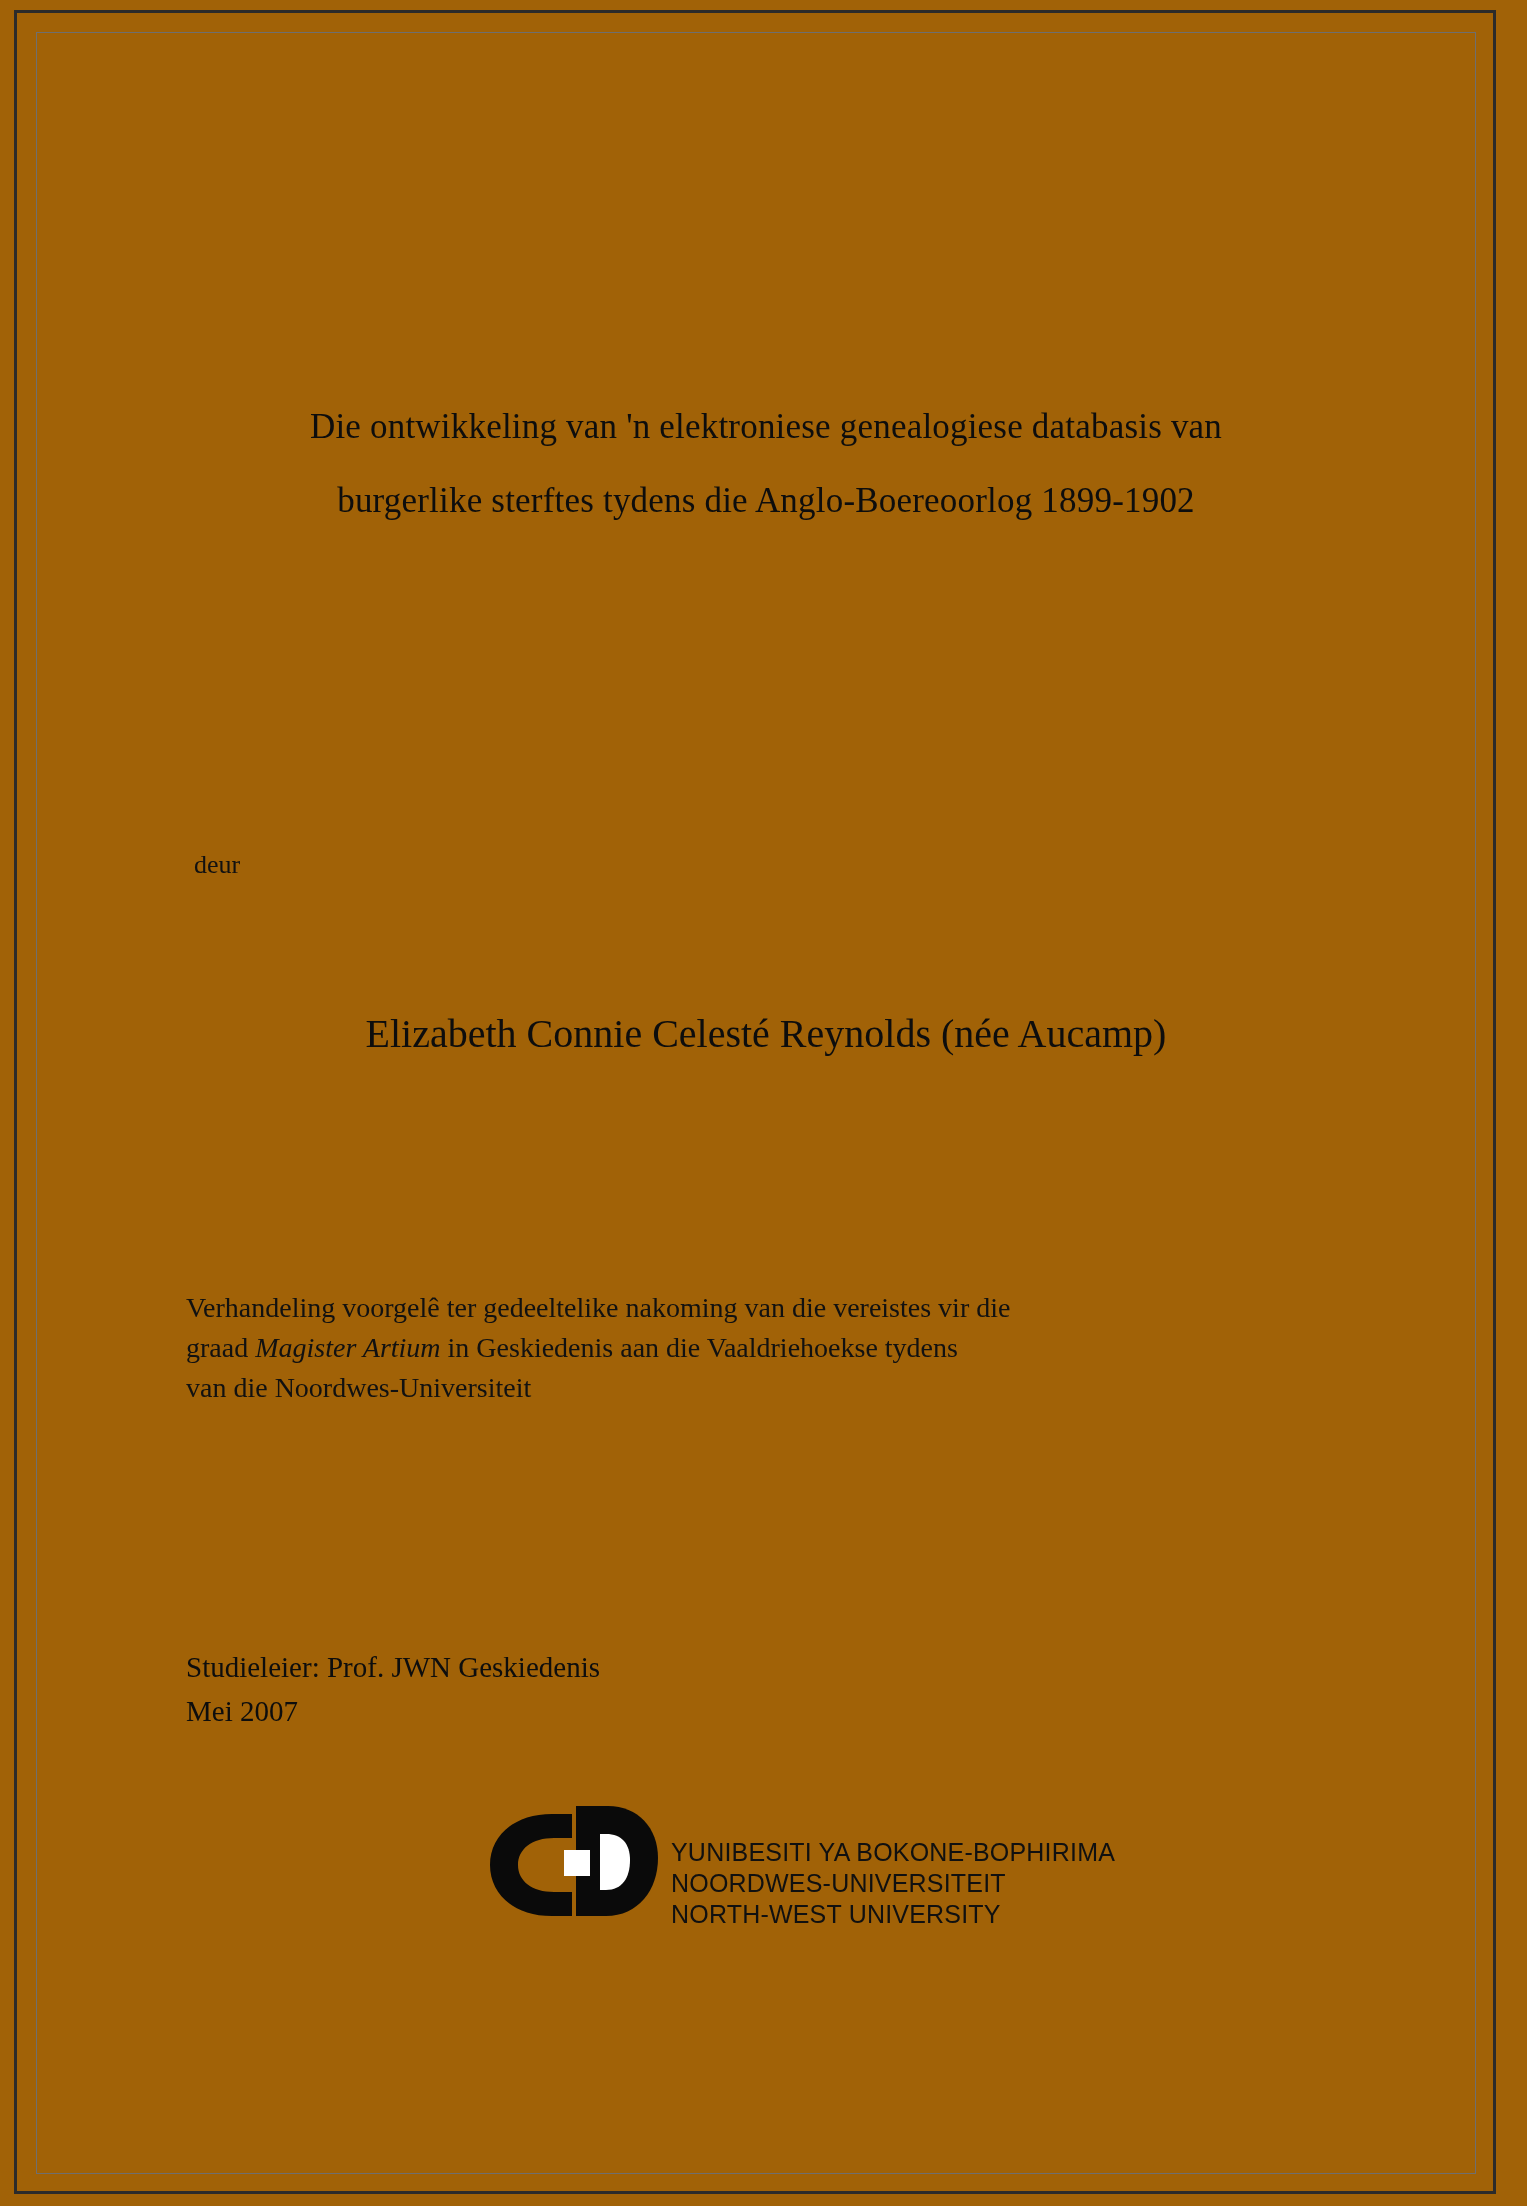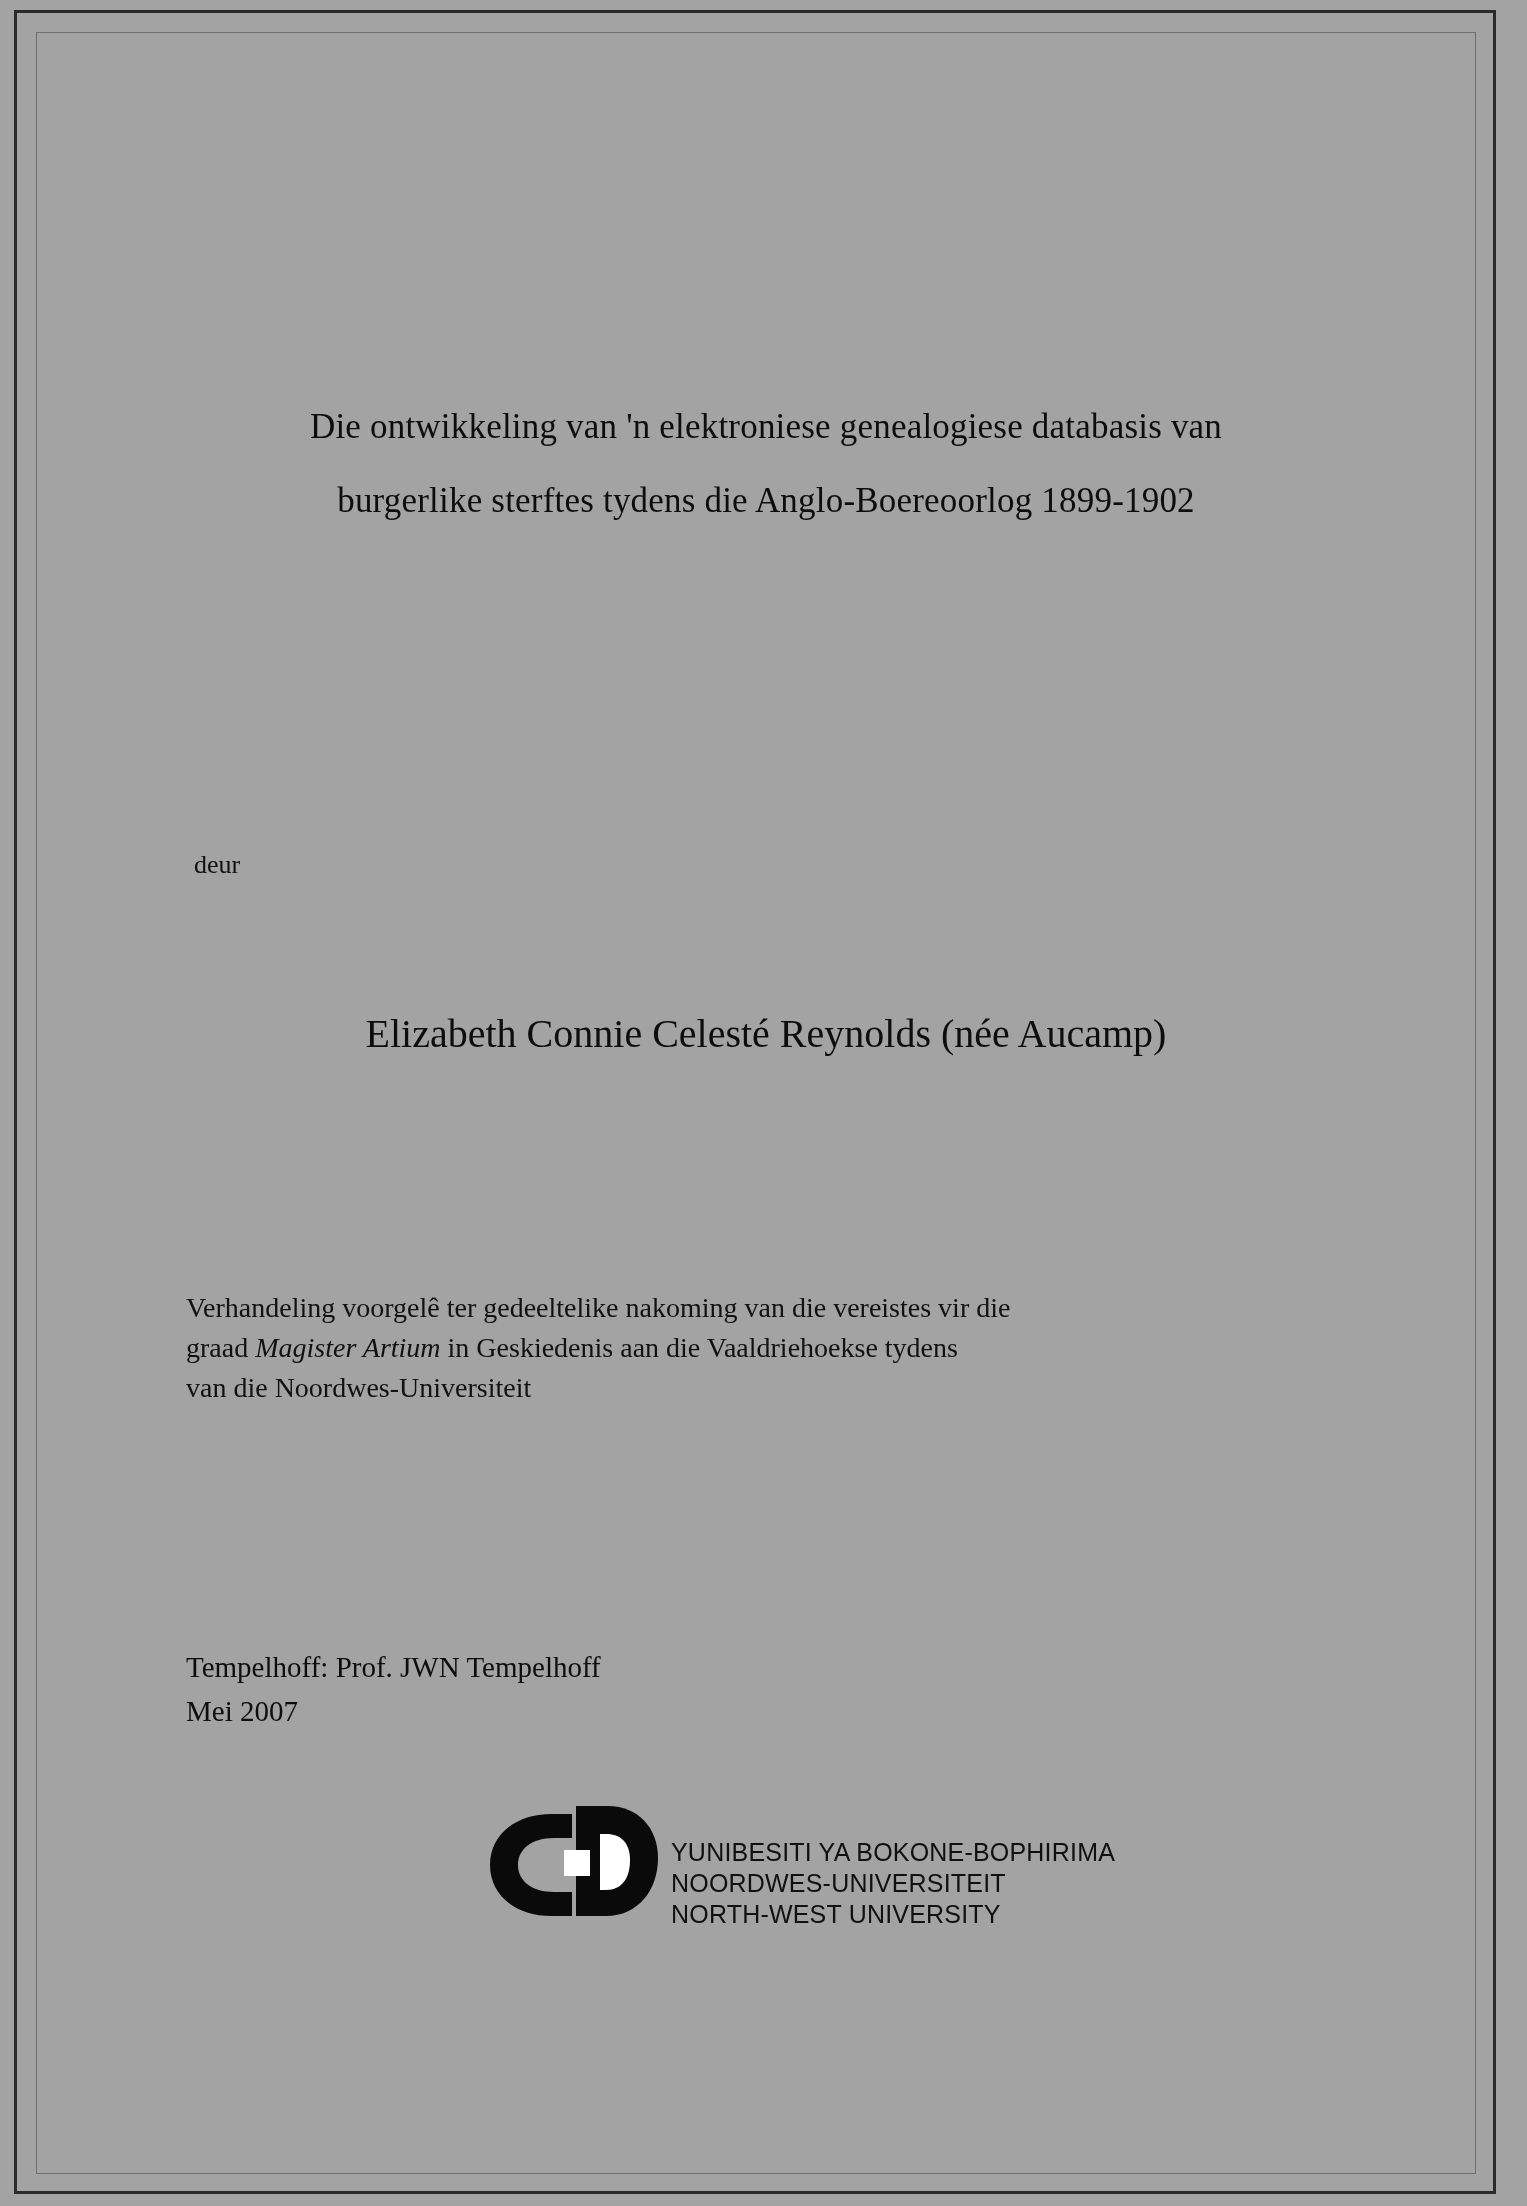"Die ontwikkeling van 'n elektroniese" .page { background: #a3a3a3 -> #a16207 }
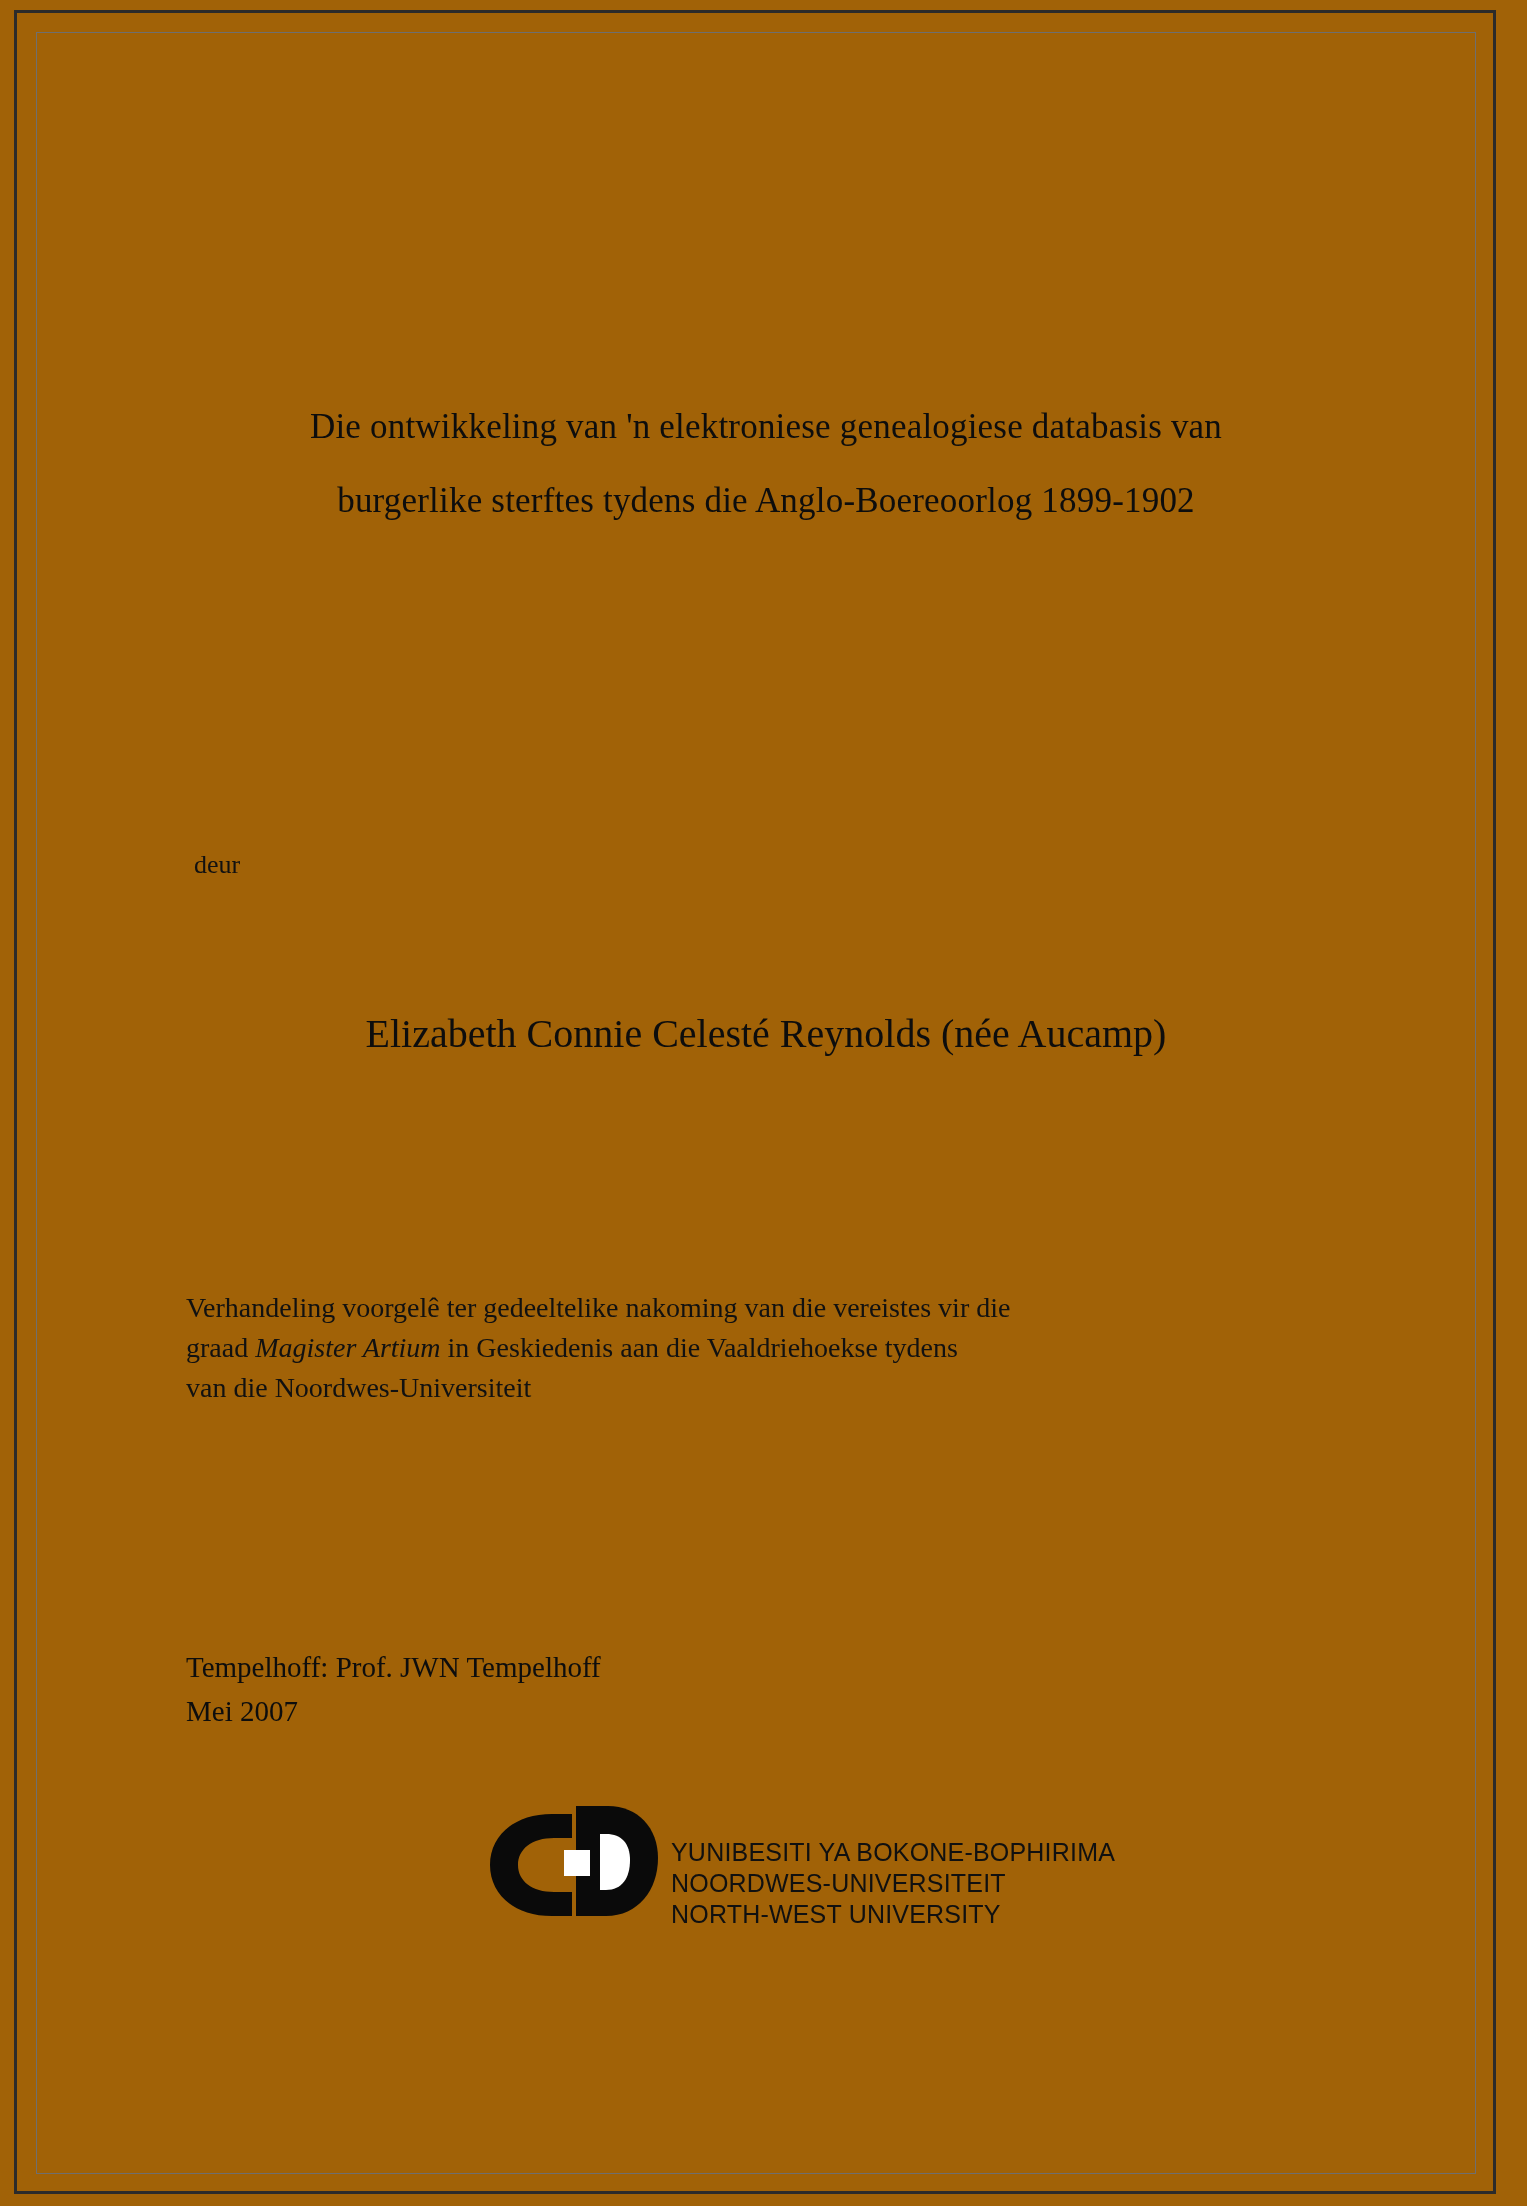"Tempelhoff: Prof. JWN Tempelhoff" div { text: Tempelhoff: Prof. JWN Tempelhoff -> Studieleier: Prof. JWN Geskiedenis }
